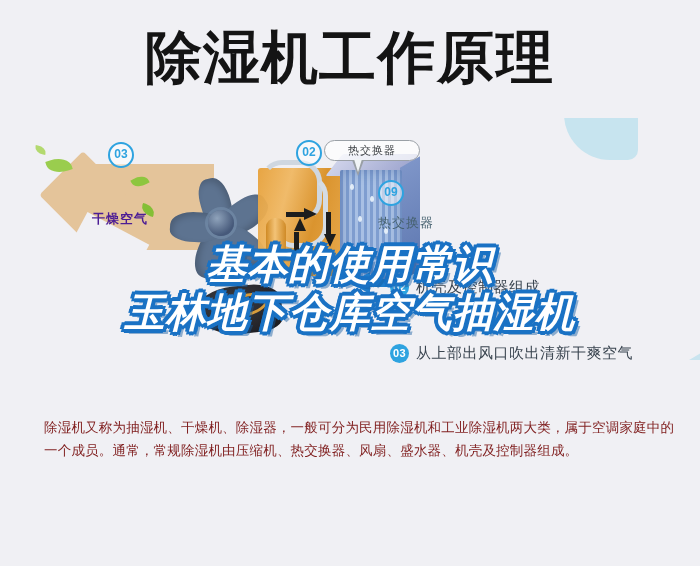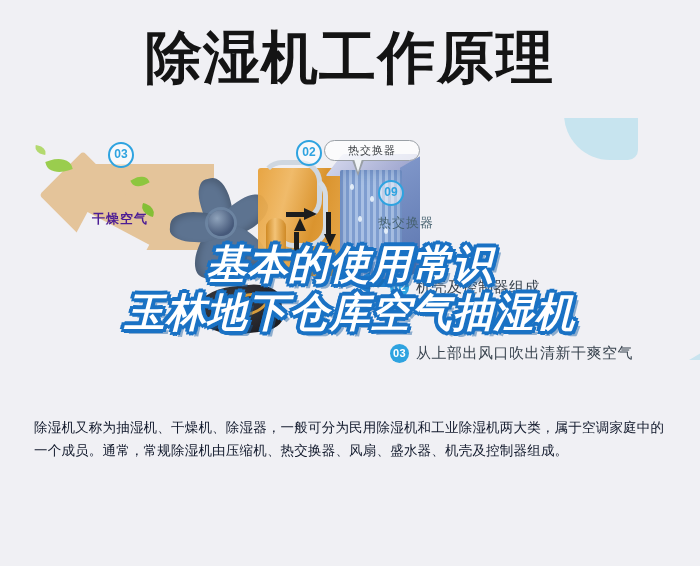"除湿机又称为抽湿机、干燥机、除湿器，一般可分为民用除湿机和工业除湿机两大类，属于" .para { color: #0f172a -> #7f1d1d; margin: 0 0 16px 6px -> 0 0 16px 16px }
